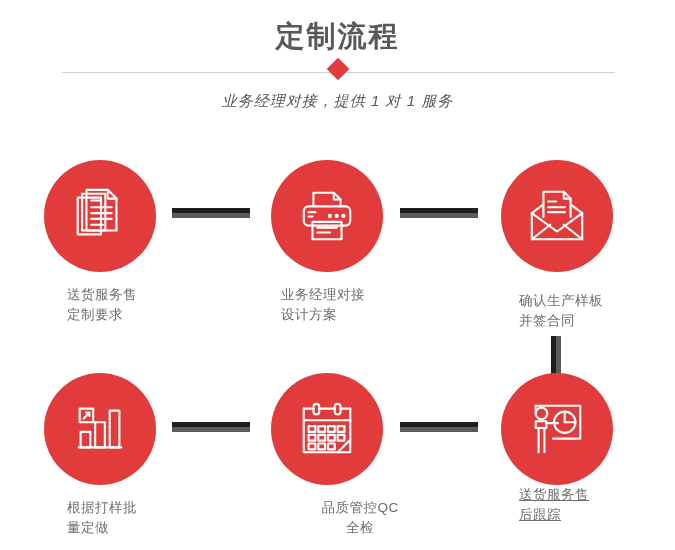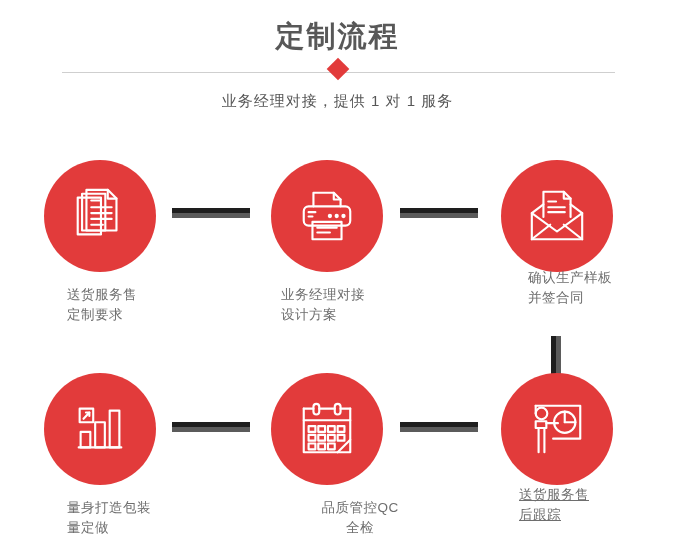"业务经理对接，提供 1 对 1 服务" .subtitle { font-style: none -> italic }
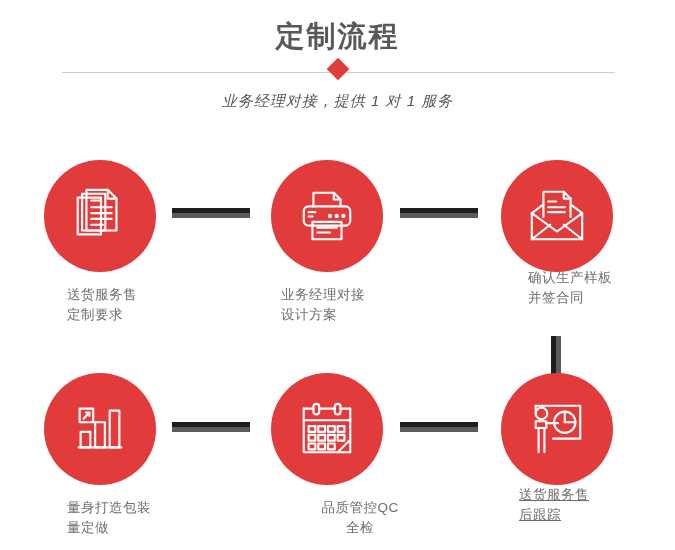"确认生产样板" .l3 { margin-left: 9px -> none; top: 268px -> 291px }
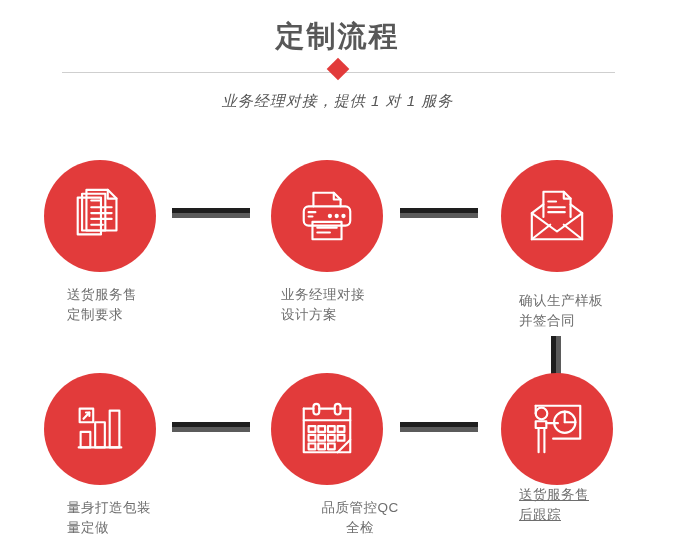"量身打造包装" div.step-label { text: 量身打造包装 -> 根据打样批 }
